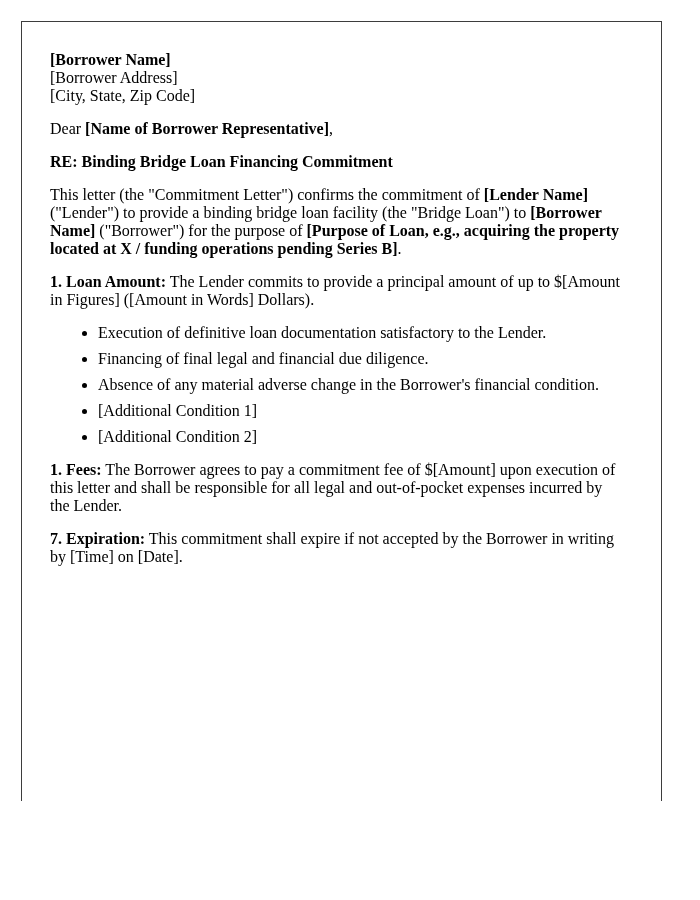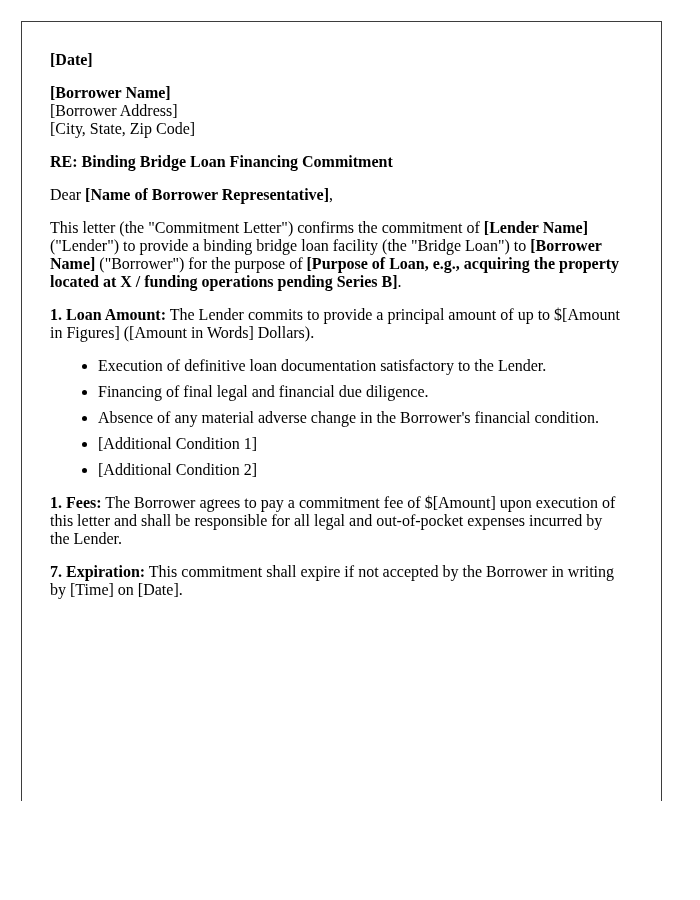"[Date]" p { html: <p><b>[Date]</b></p> -> none }
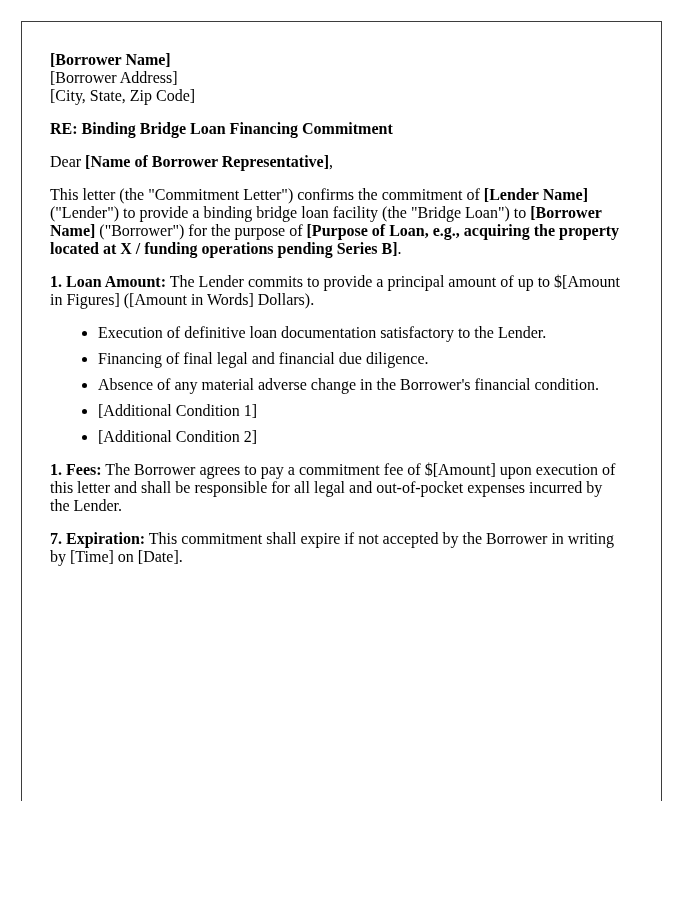"RE: Binding Bridge Loan Financing" p { order: before "Dear [Name of Borrower Representative]," -> after "Dear [Name of Borrower Representative]," }
